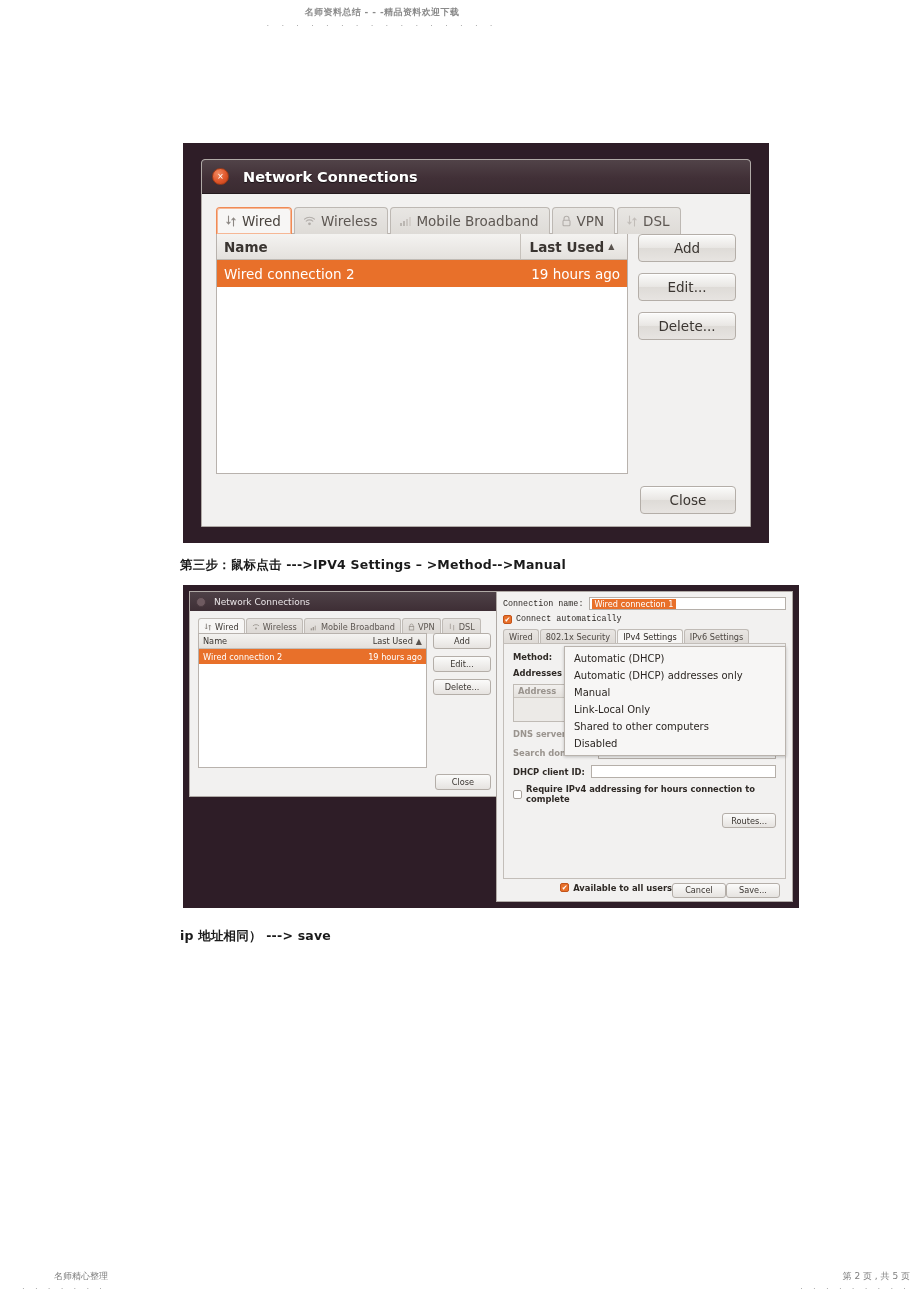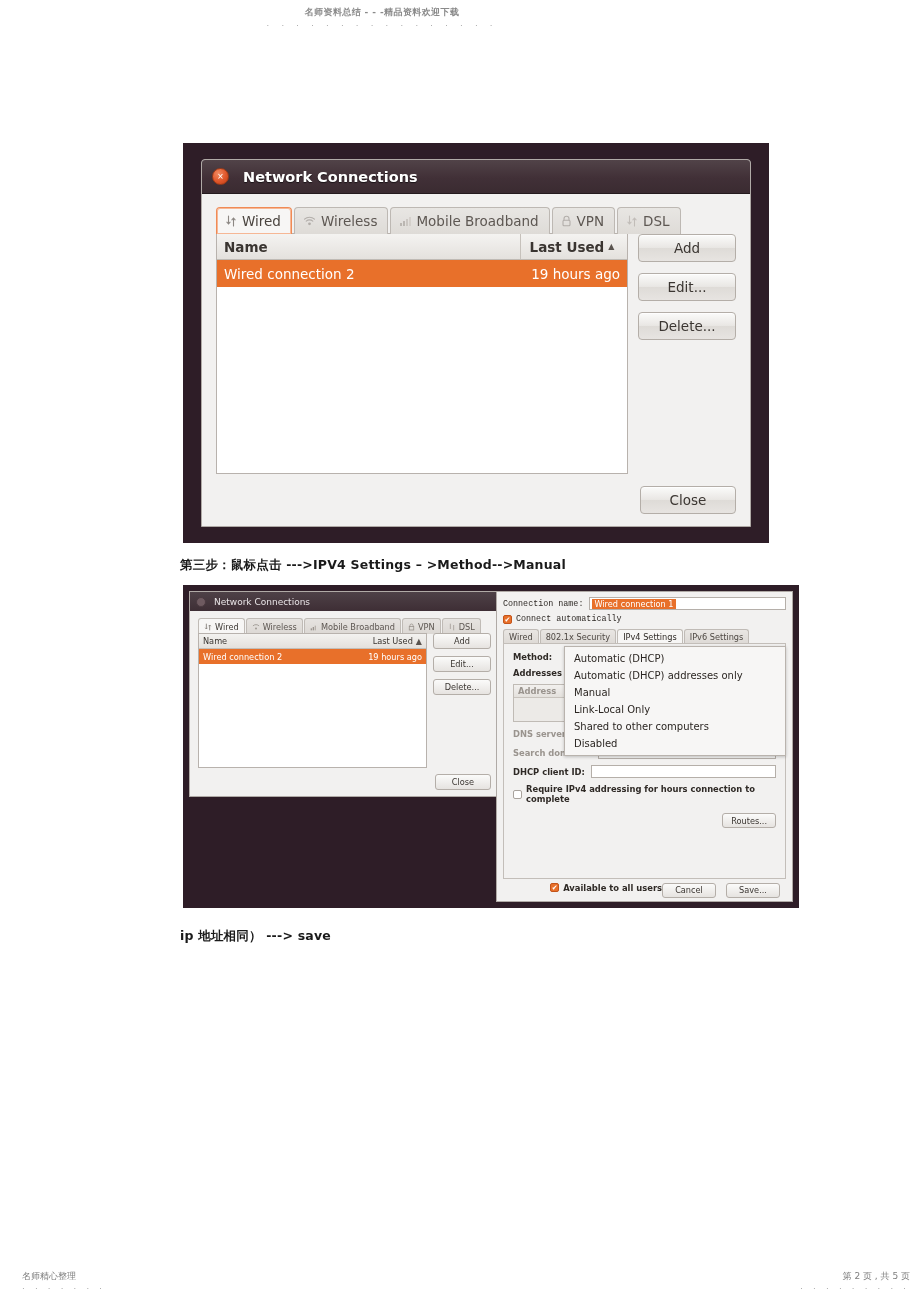"Cancel" .foot-btns { gap: 10px -> 0 }
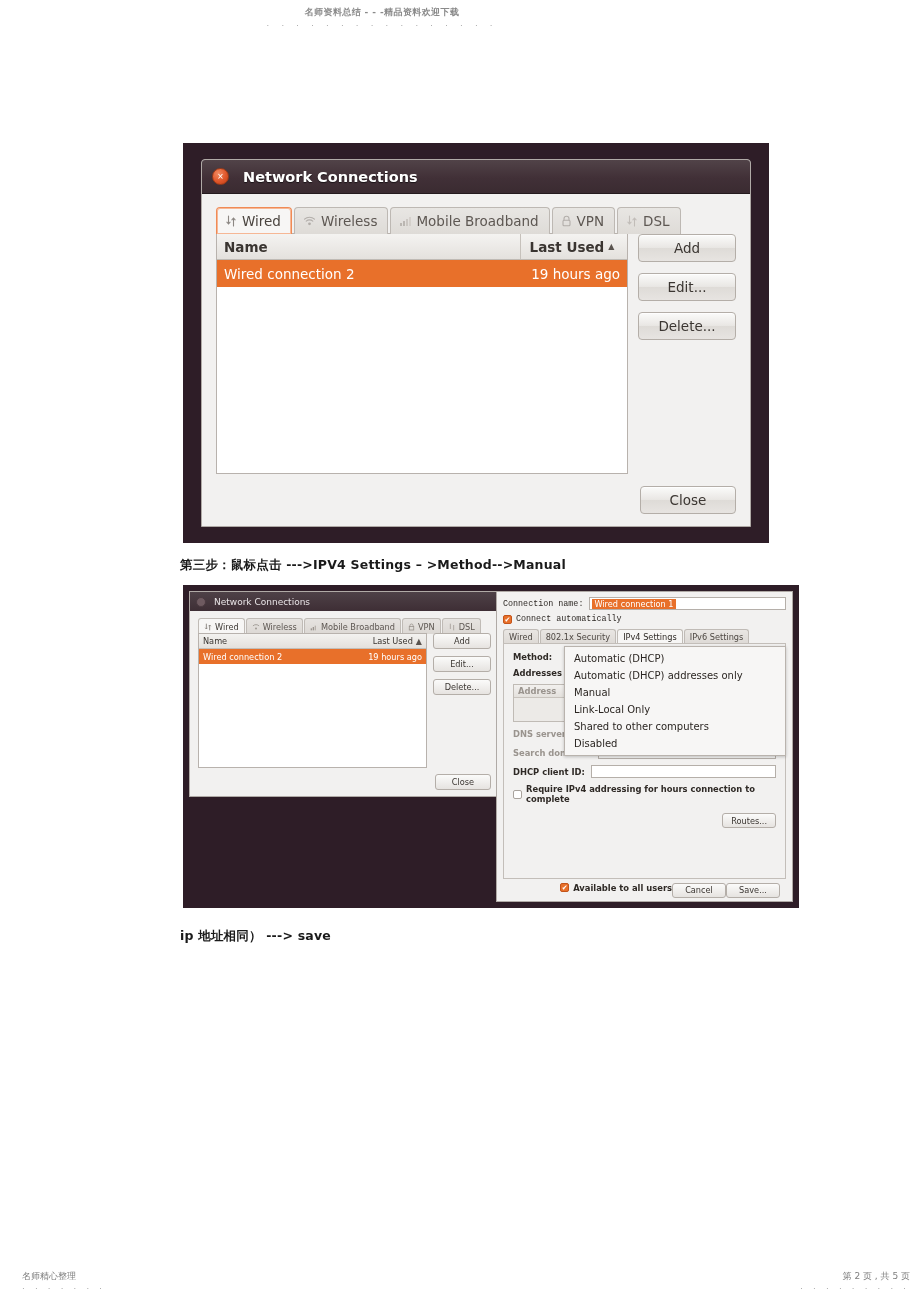"名师精心整理" .doc-footer-left .wm-text, .doc-footer-right .wm-text { margin-left: none -> 32px }
